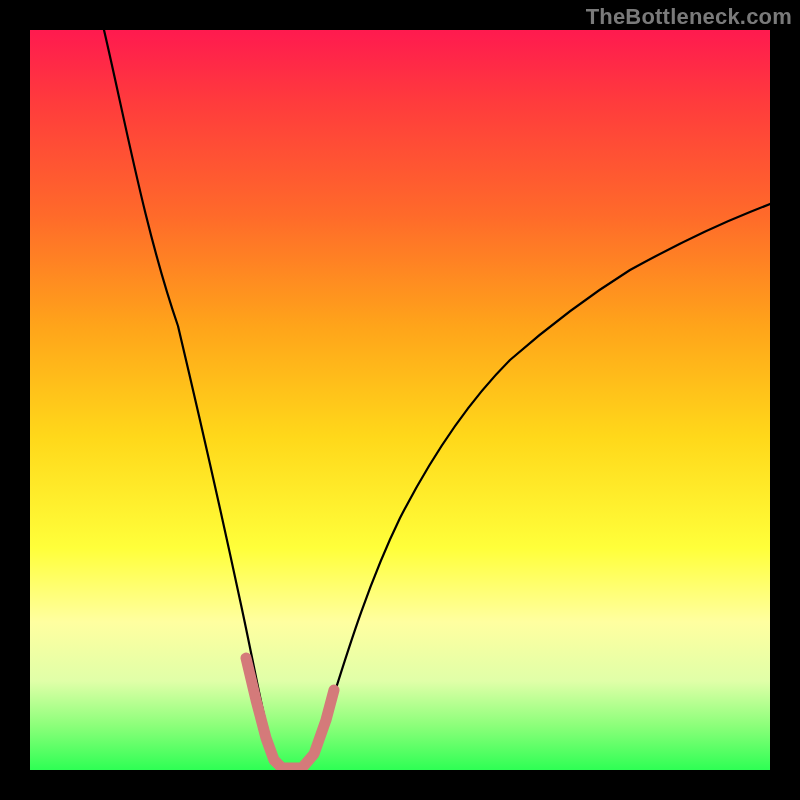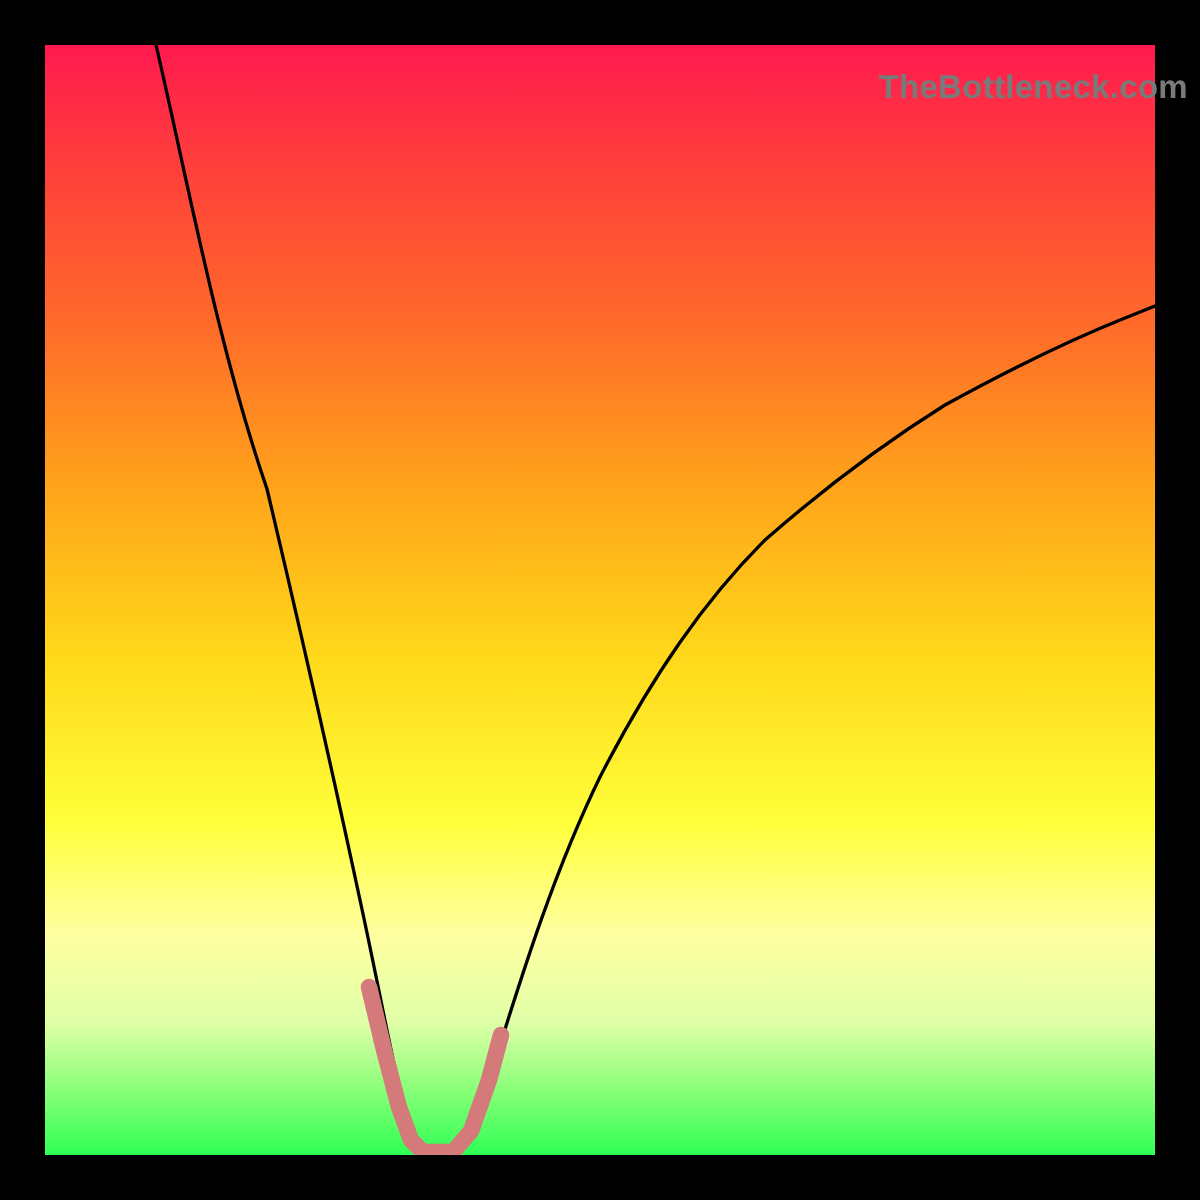"TheBottleneck.com" .watermark { margin-top: 41px -> none }
